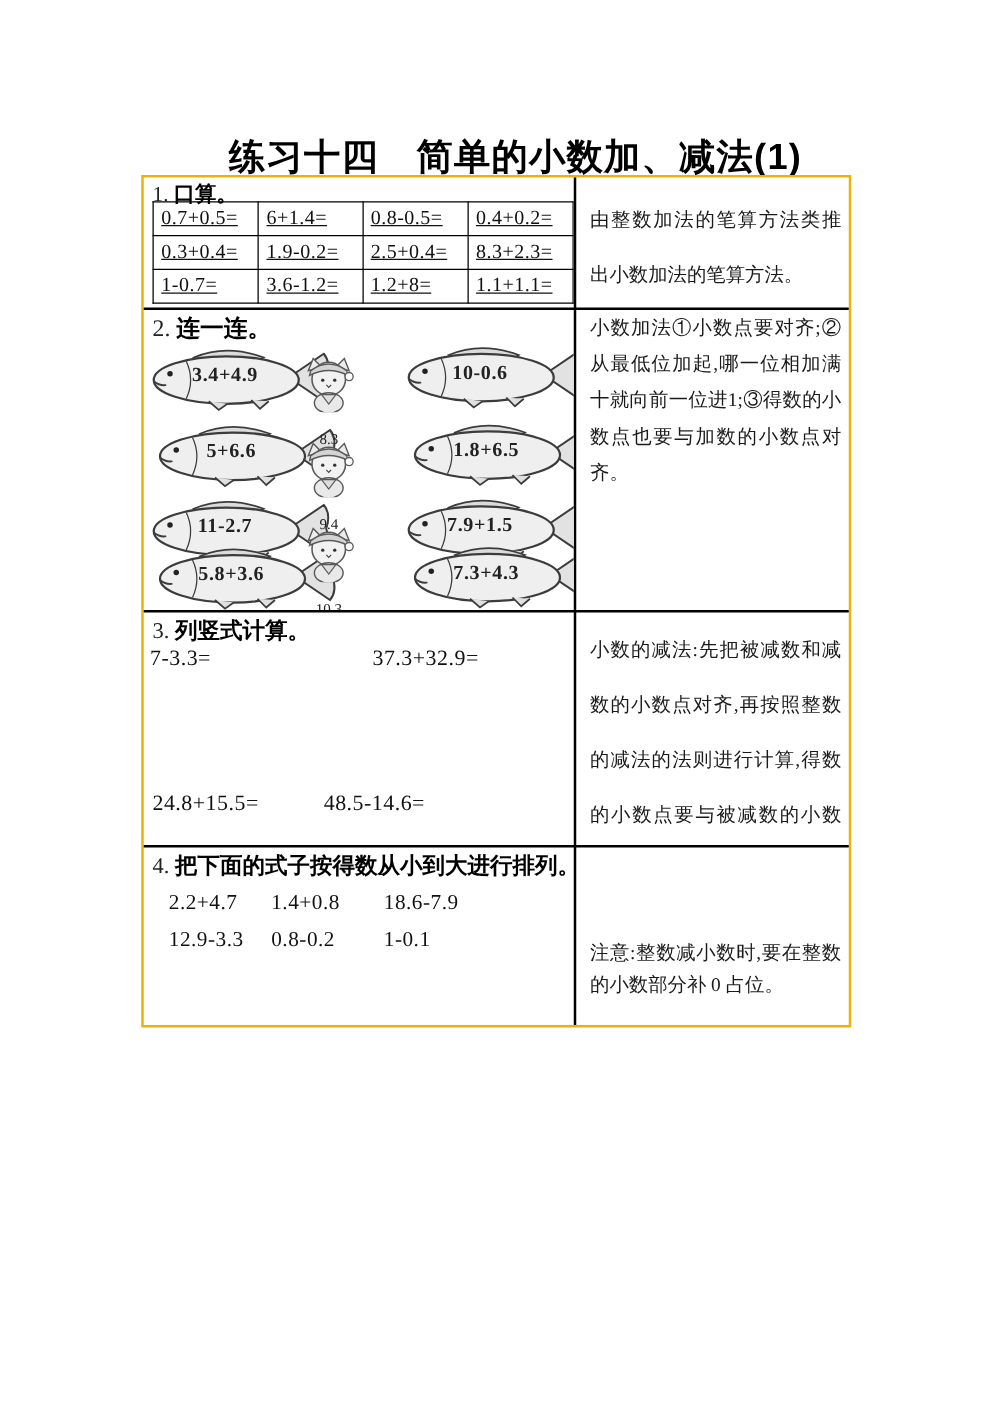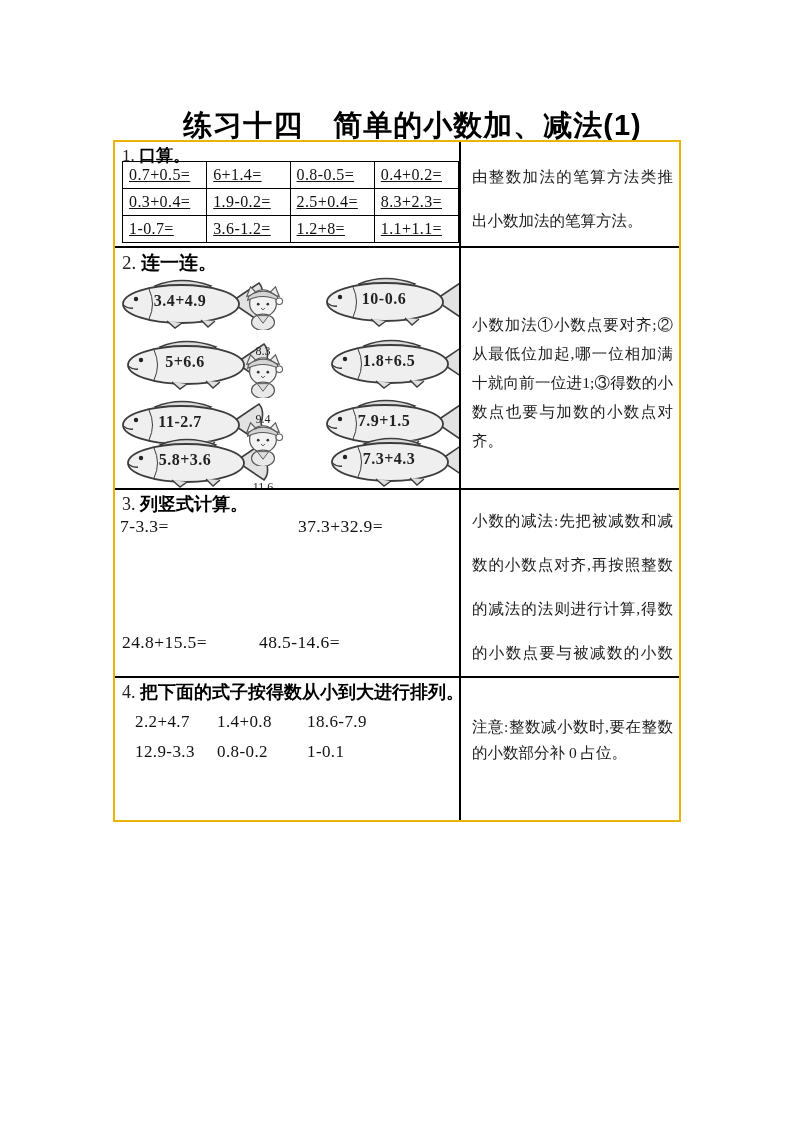"小数加法①小数点要对齐;②从最低位加起,哪一位相加满十就向前一位进1;③得数的小" #c2r .note { padding-top: 62px -> none }
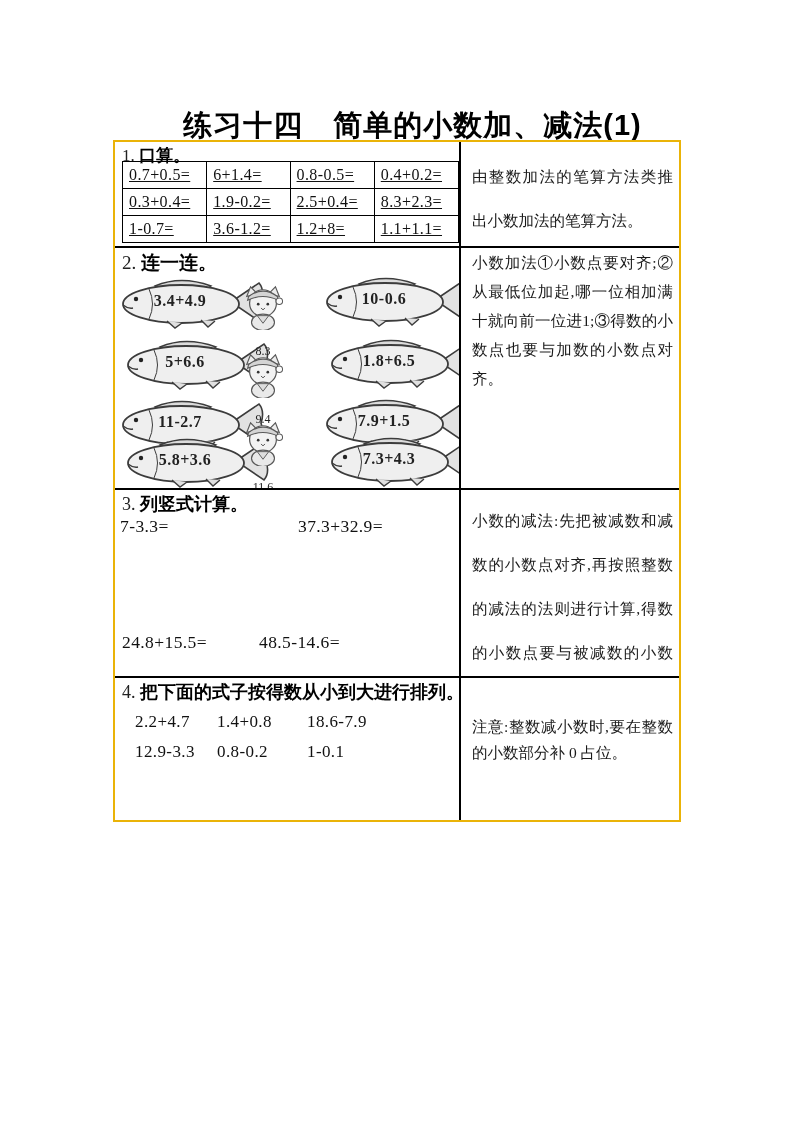"11.6" div.cat-lbl { text: 11.6 -> 10.3 }
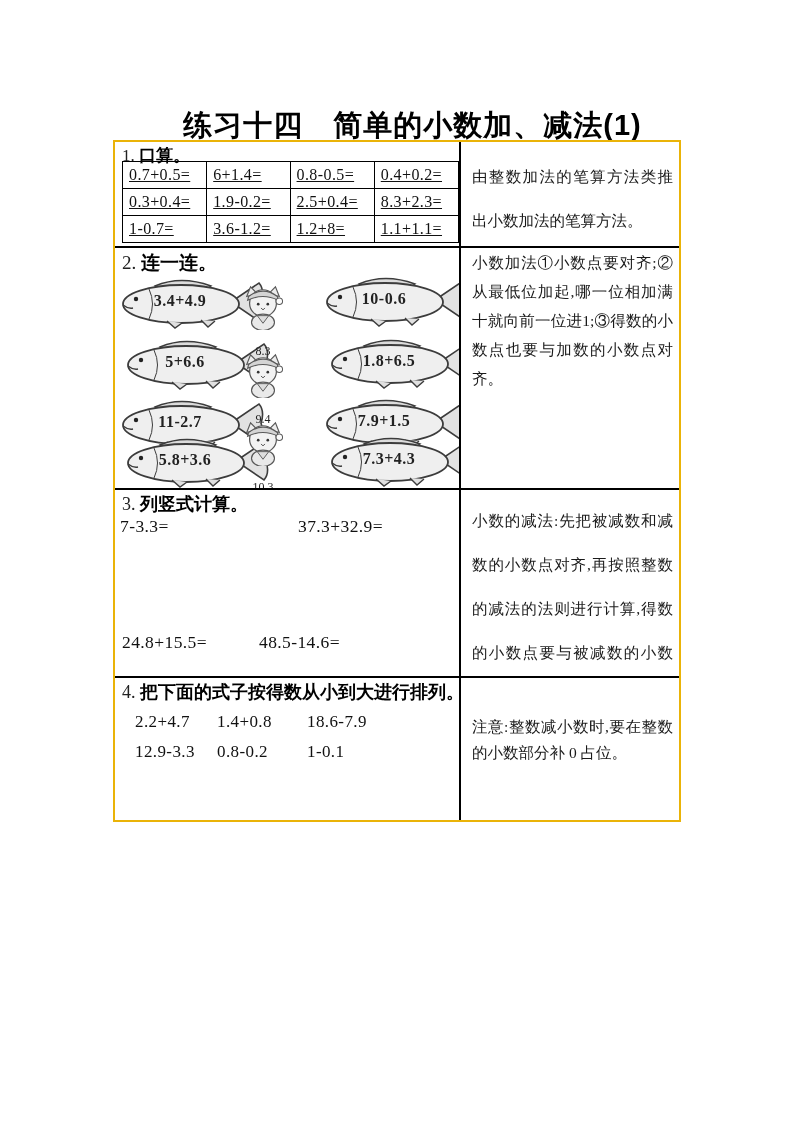"注意:整数减小数时,要在整数的小数部分补 0 占位。" #c4r .note { margin-top: none -> 36px }
